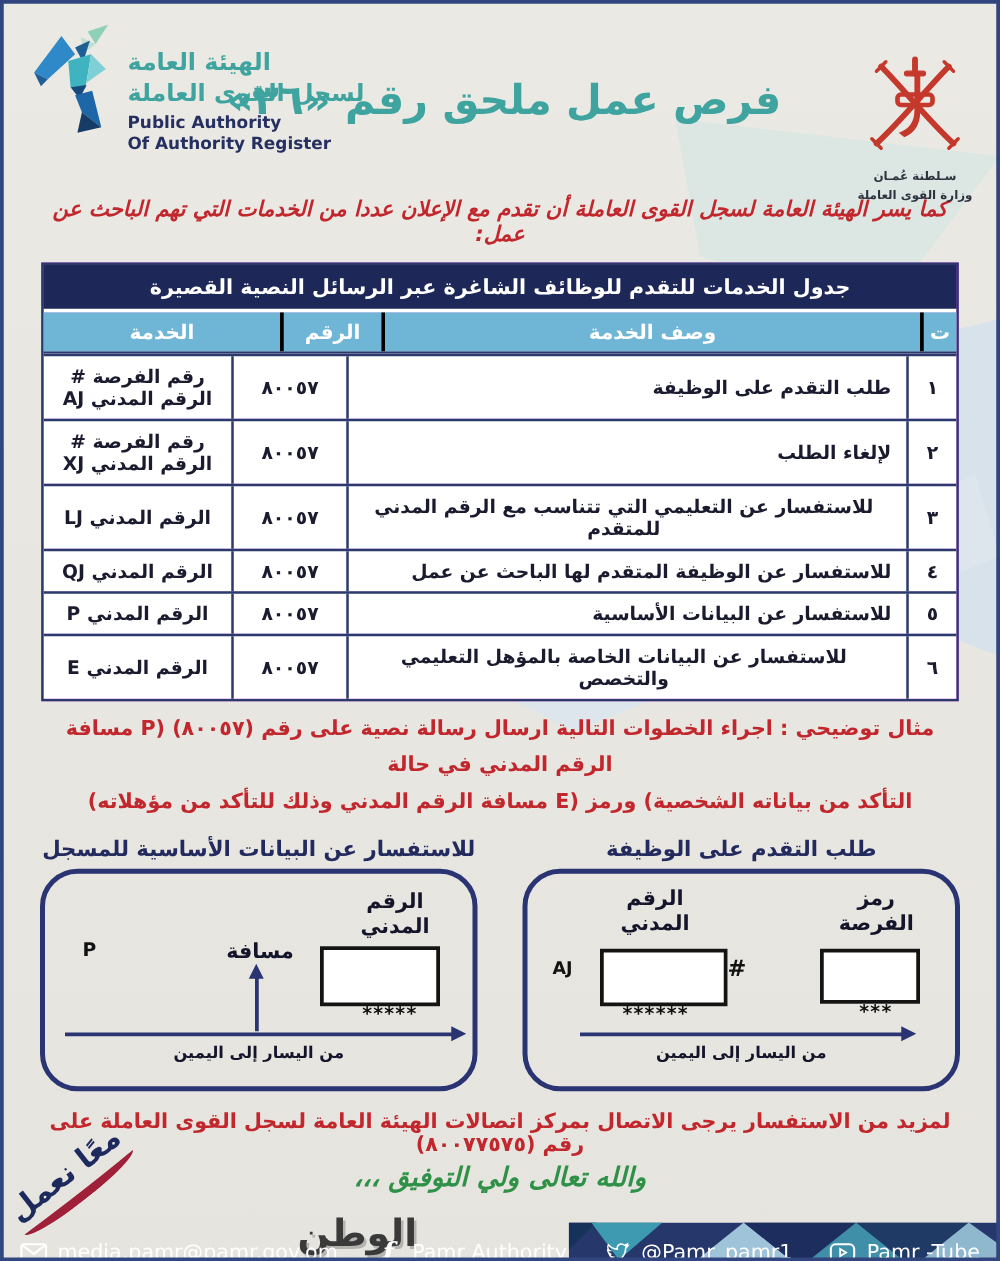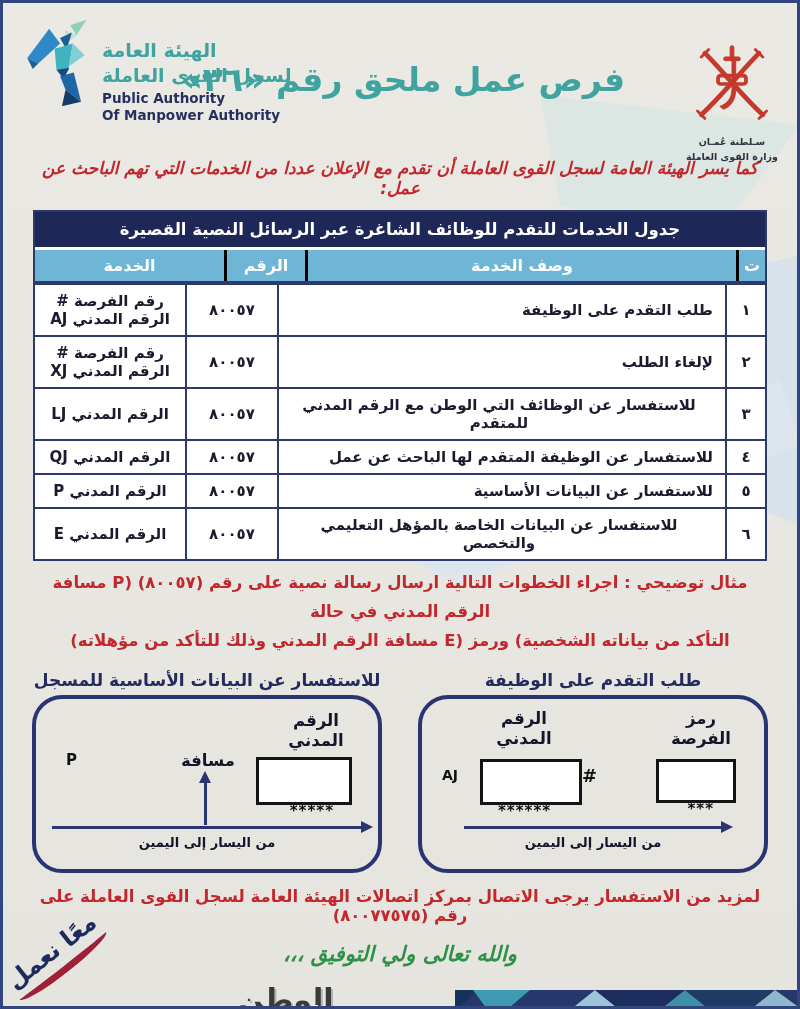"Of Manpower Authority" div { text: Manpower Authority -> Authority Register }
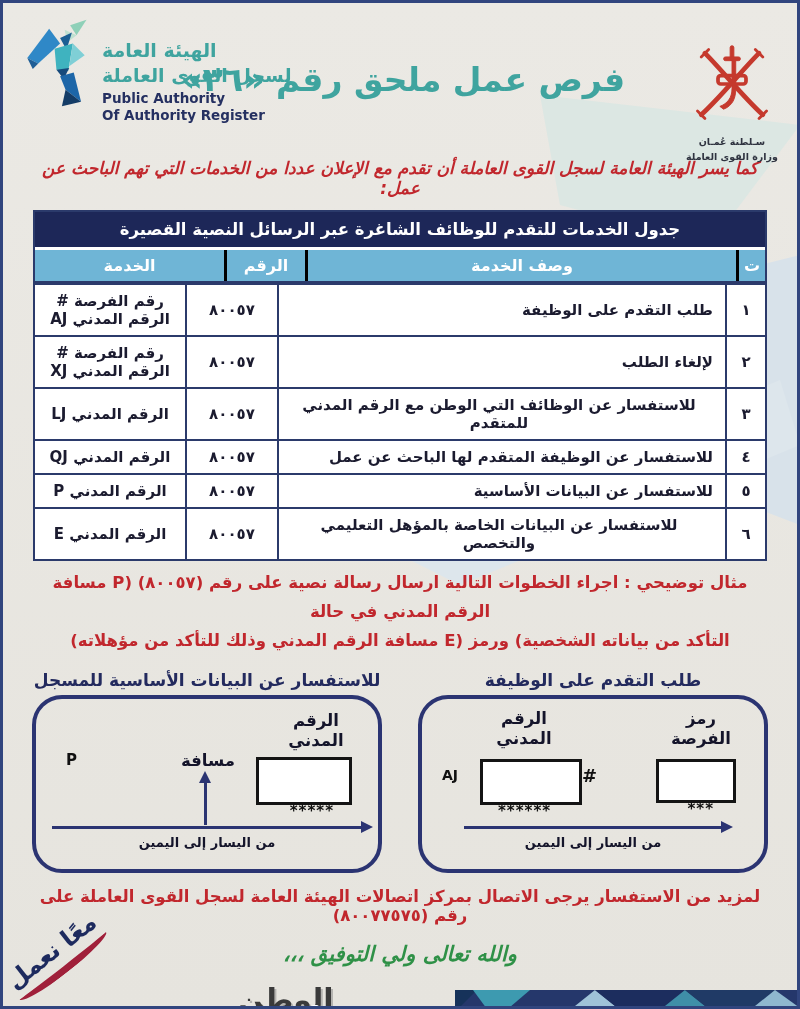"للاستفسار عن الوظائف التي الوطن" div.cell { text: الوظائف التي الوطن -> التعليمي التي تتناسب }
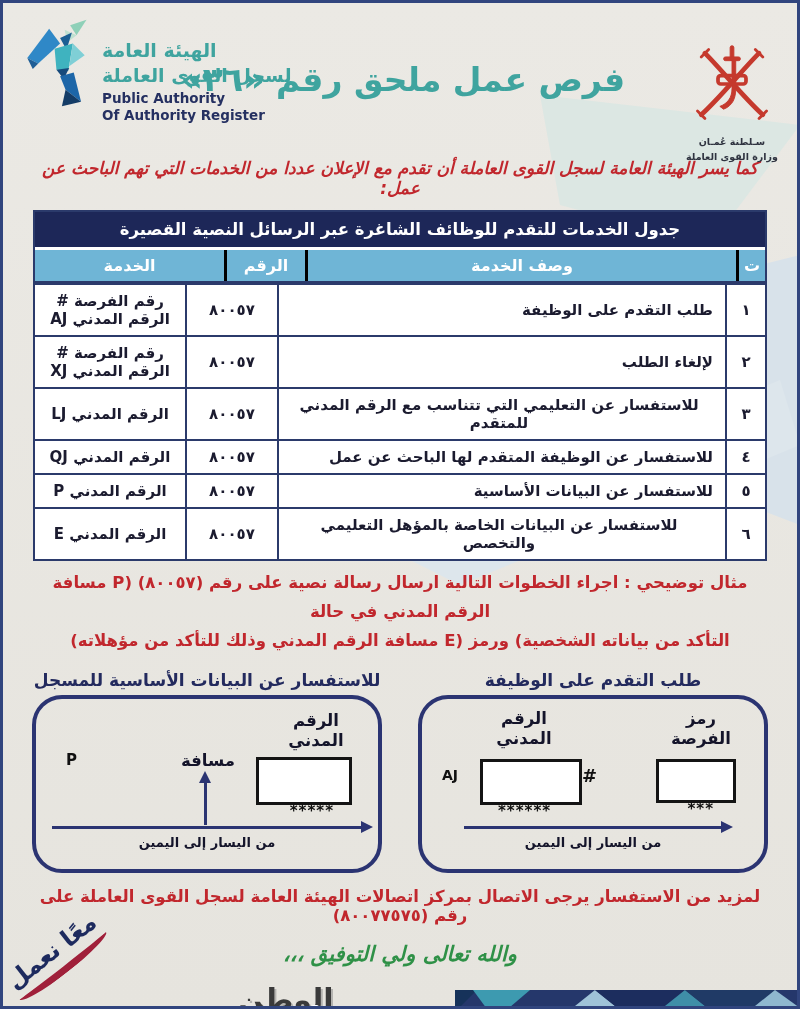"والله تعالى ولي التوفيق ،،،" .closing { margin-top: 16px -> 4px }
